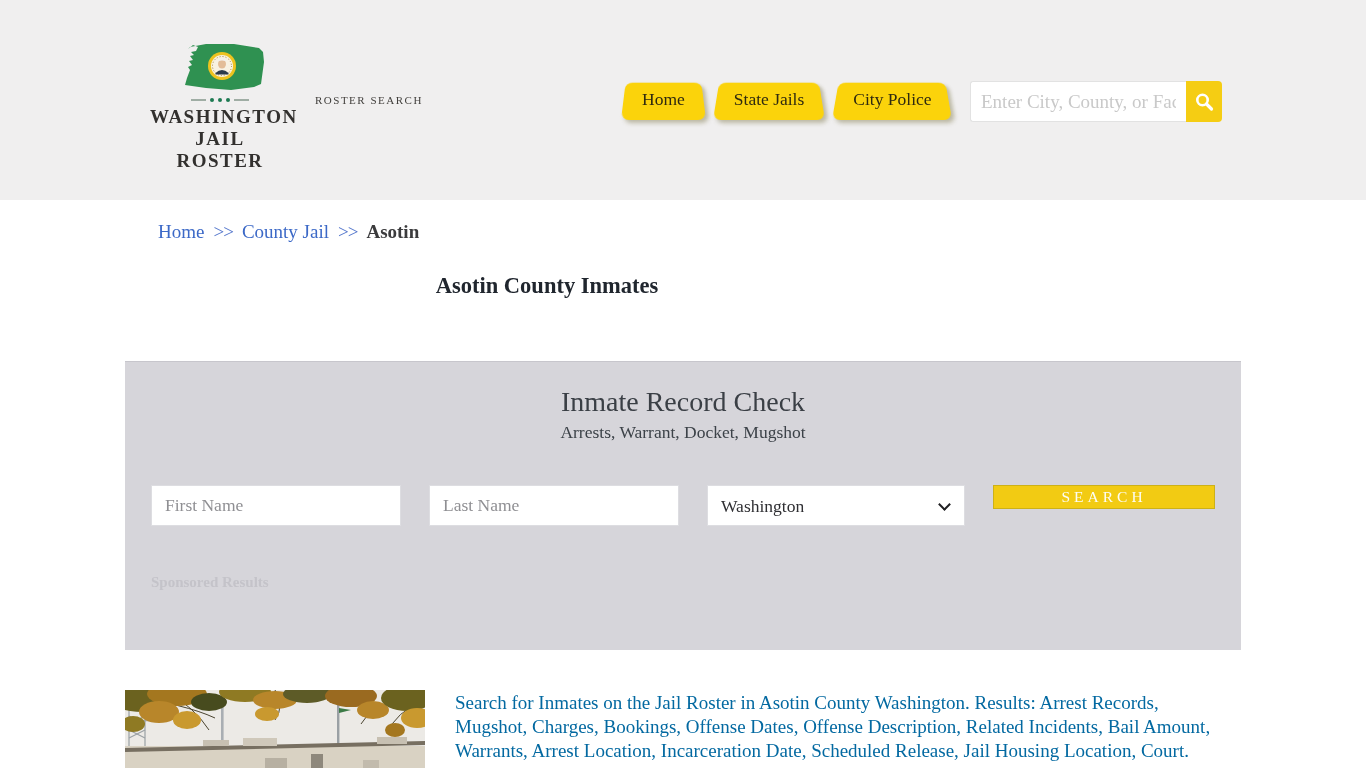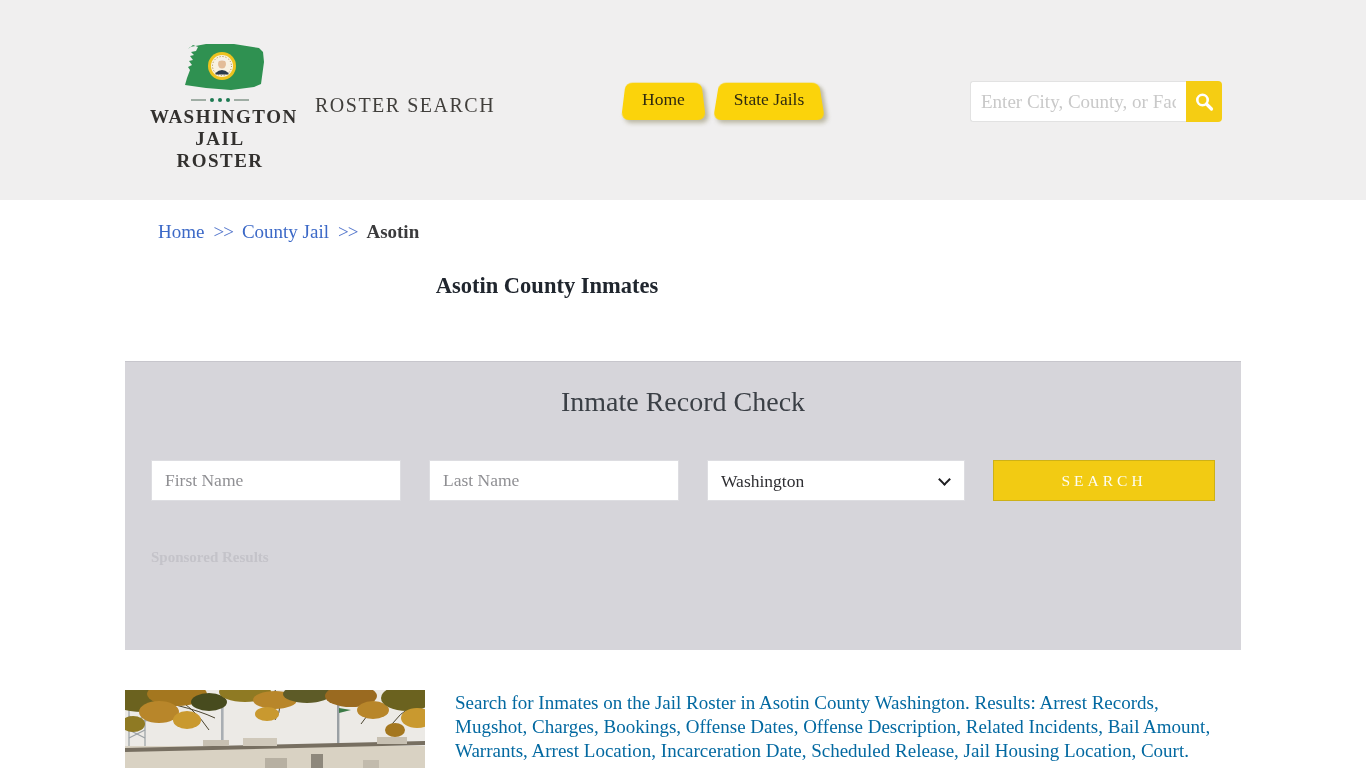"ROSTER SEARCH" .tagline { font-size: 20px -> 11px }
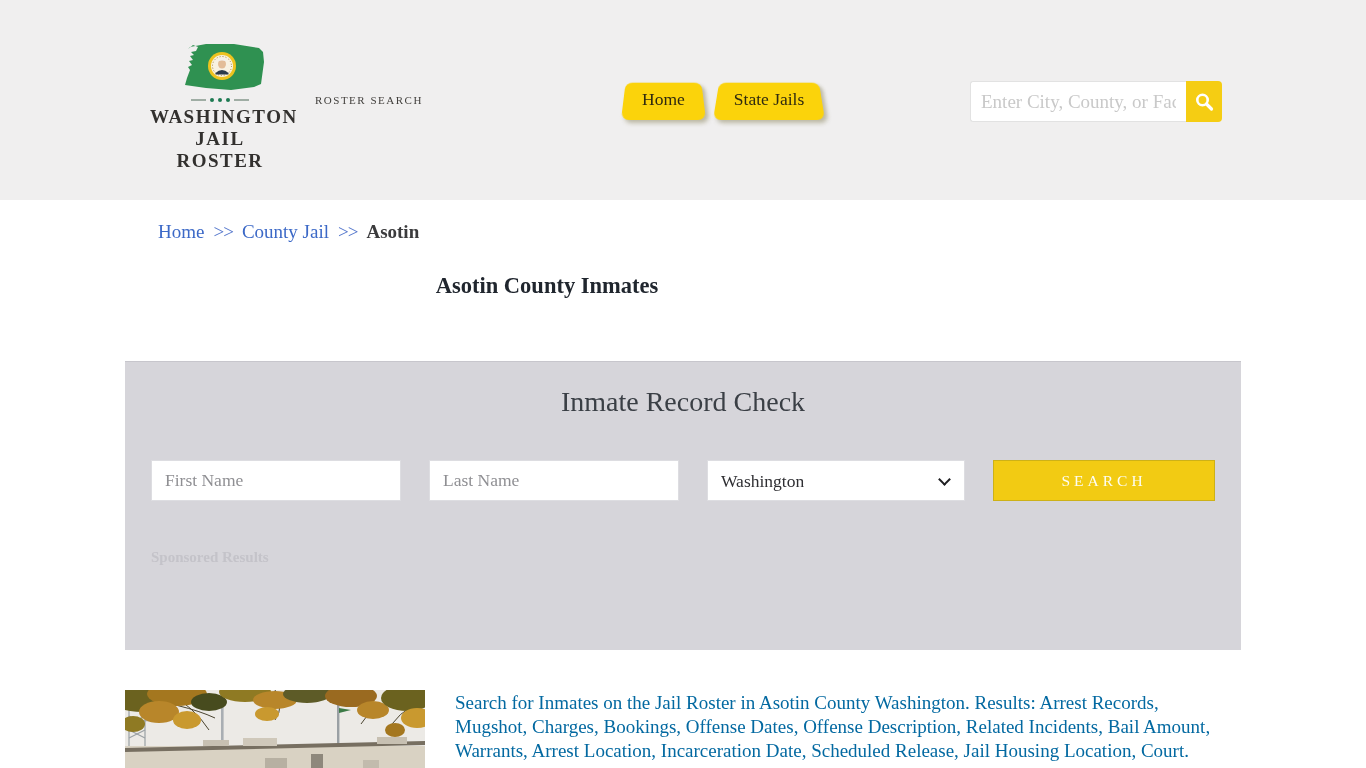"City Police" a.tab { html: none -> <a> <span>City Police</span> </a> }
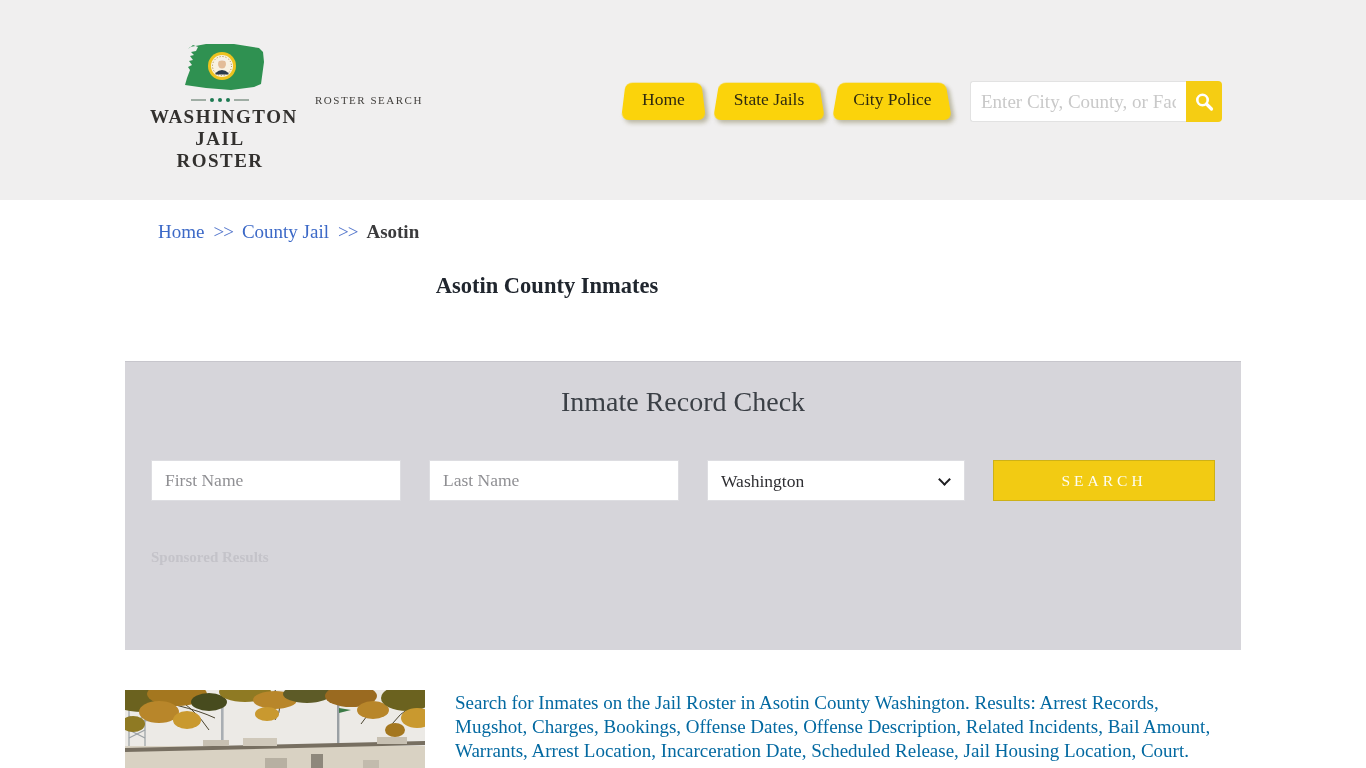"Arrests, Warrant, Docket, Mugshot" div.panel-subtitle { html: none -> <div>Arrests, Warrant, Docket, Mugshot</div> }
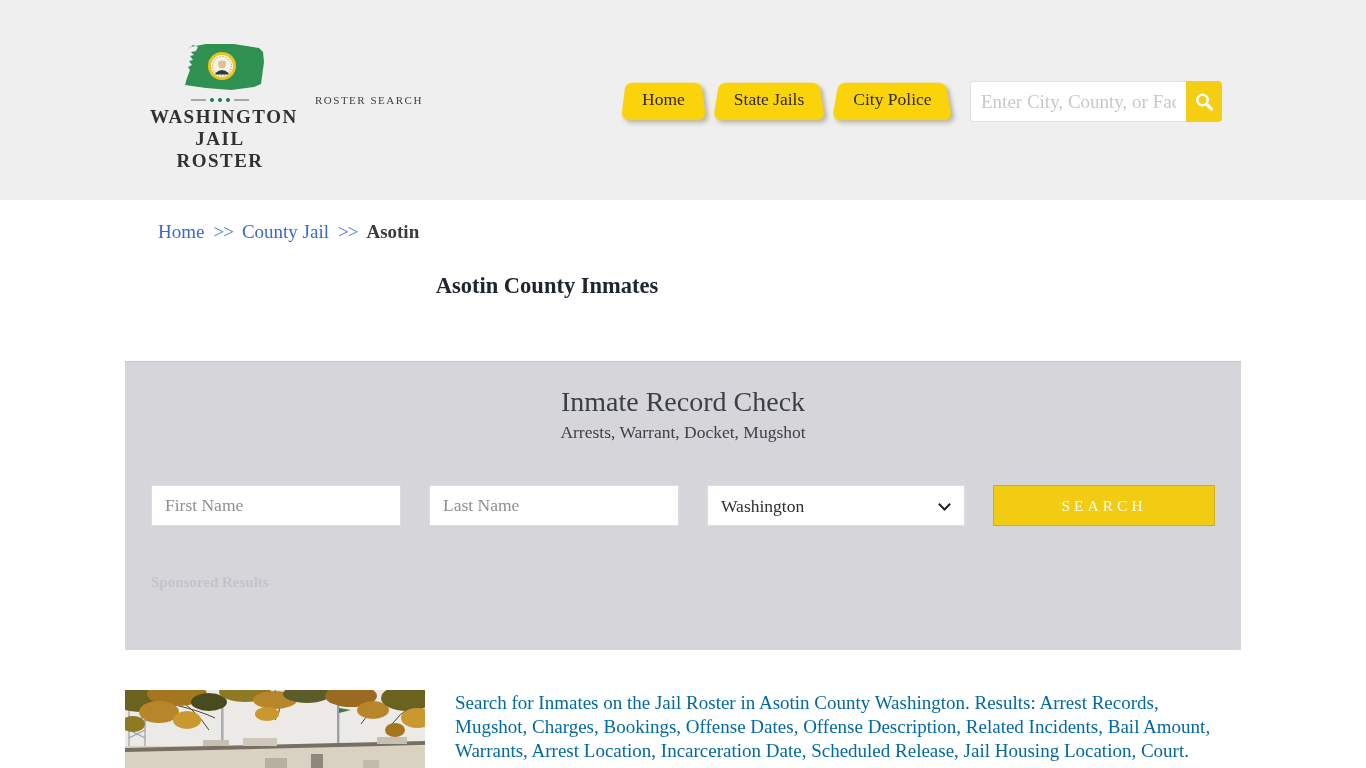"SEARCH" .search-btn { height: 41px -> 24px }
